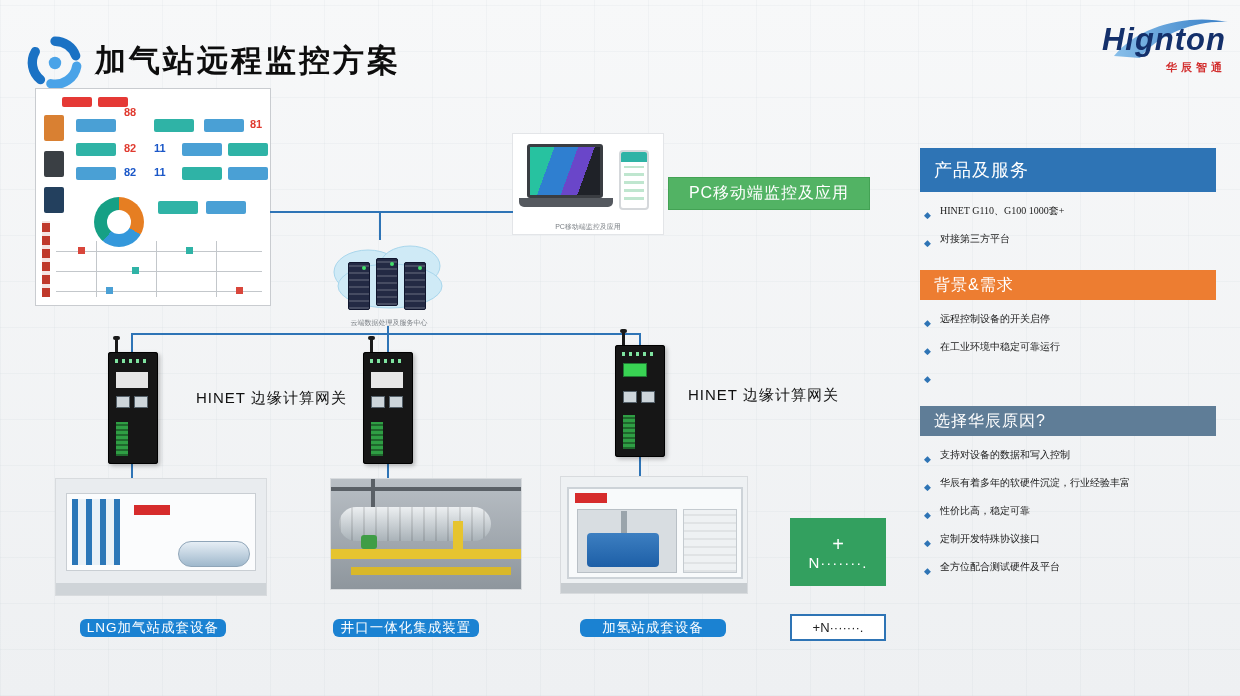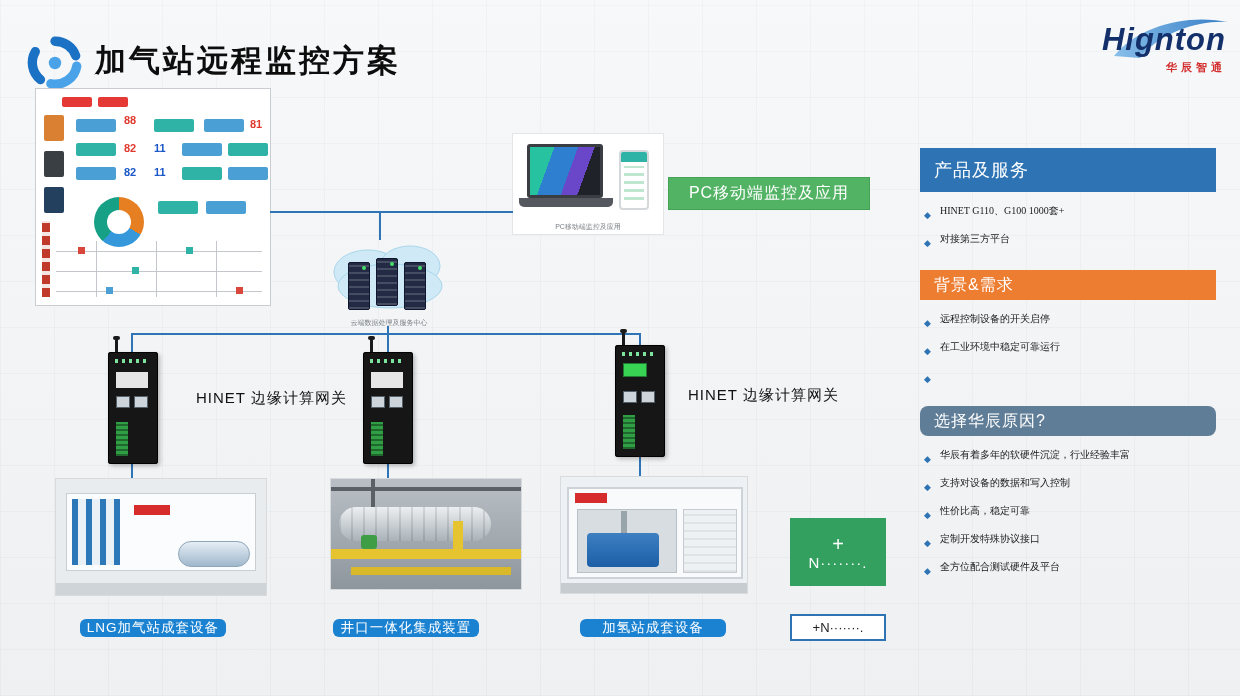"88" span.m-num { top: 25px -> 17px }
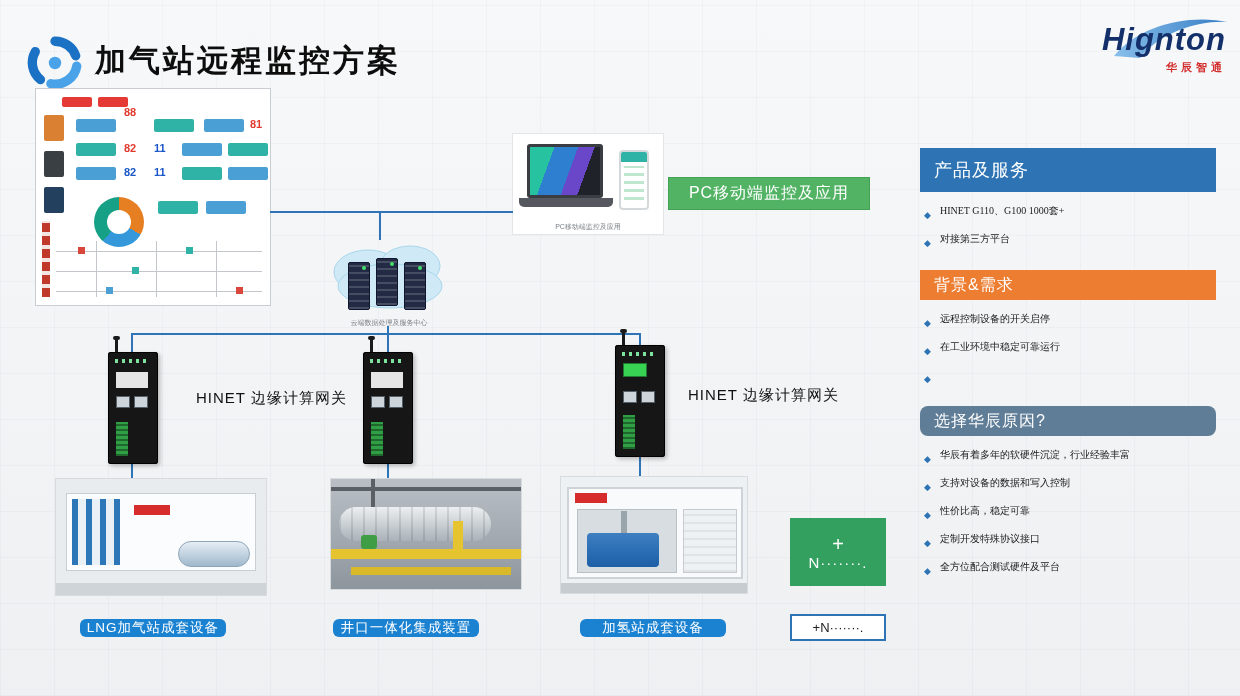"选择华辰原因?" .c-steel { border-radius: 8px -> none }
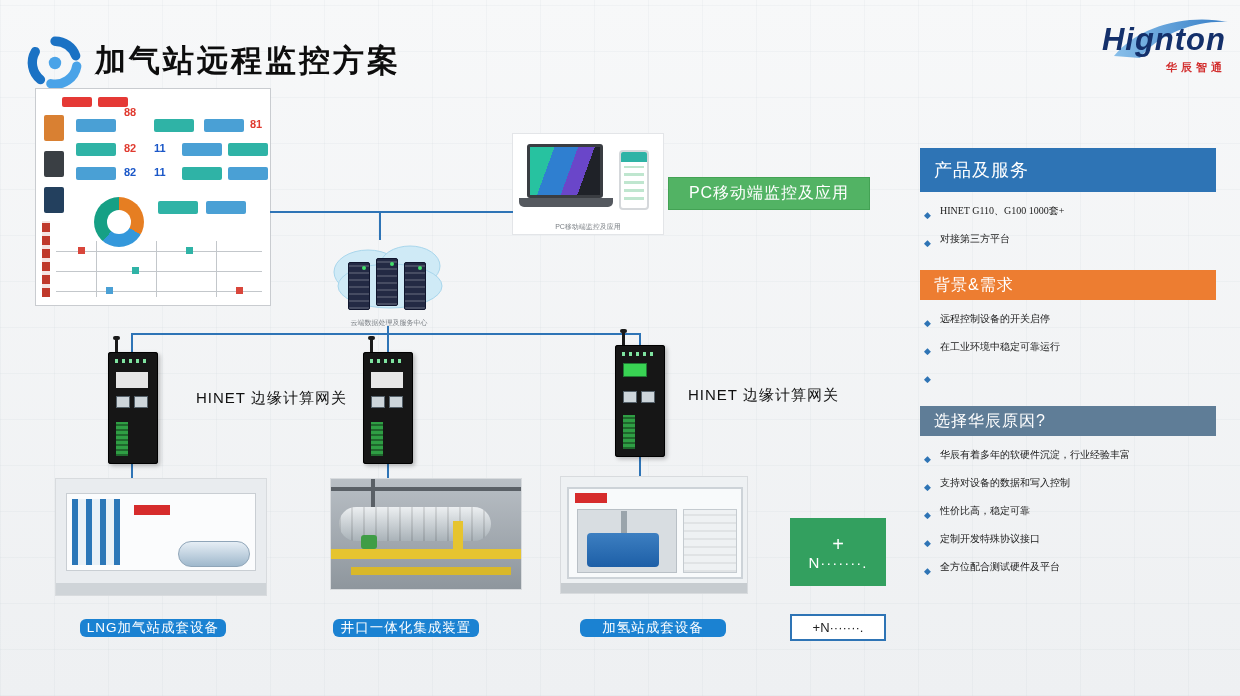"华辰有着多年的软硬件沉淀，行业经验丰富" li.sb-item { order: before "支持对设备的数据和写入控制" -> after "支持对设备的数据和写入控制" }
